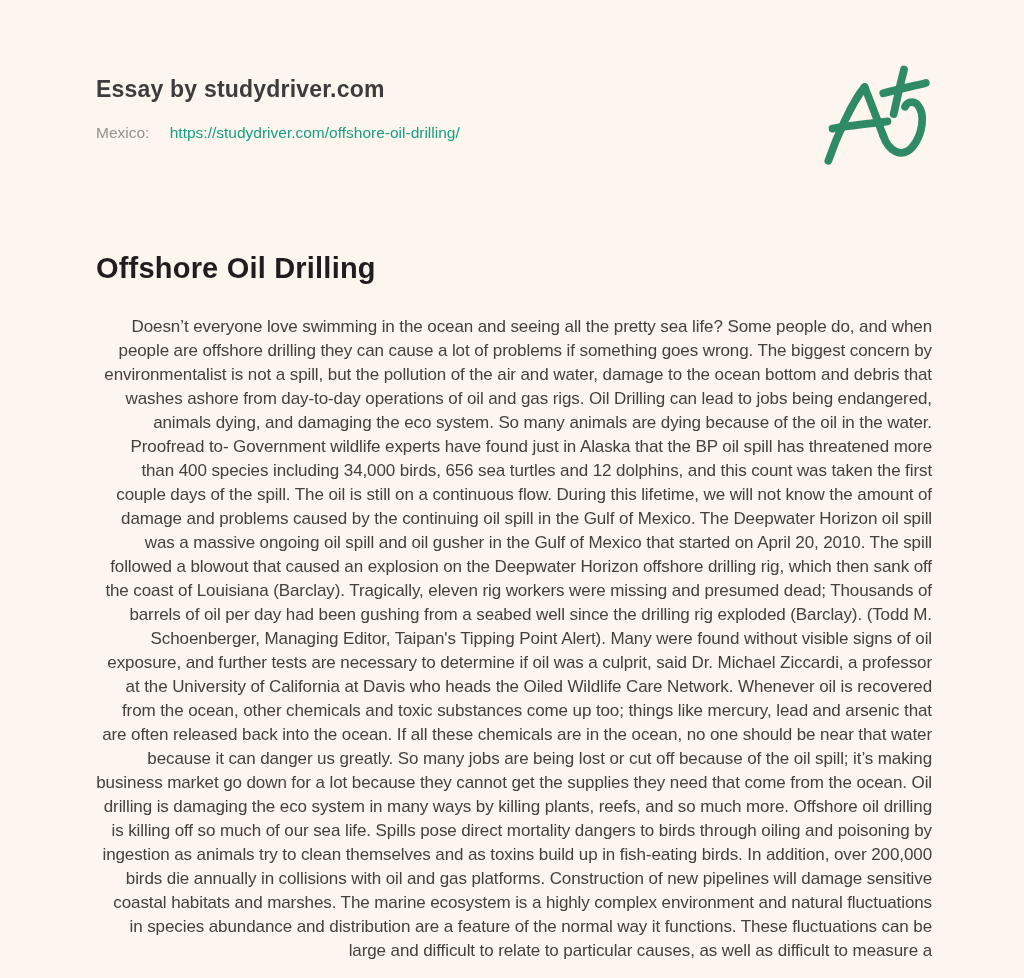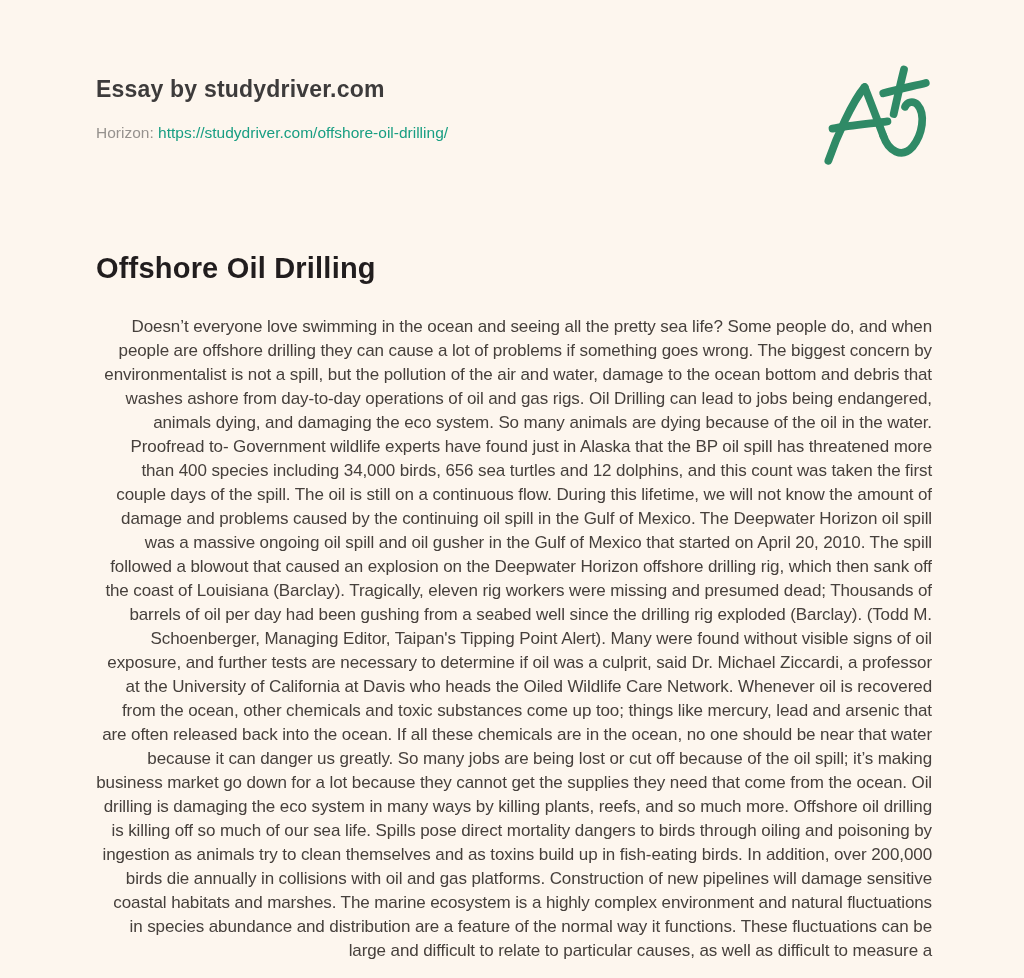"Horizon:" span { text: Horizon -> Mexico }
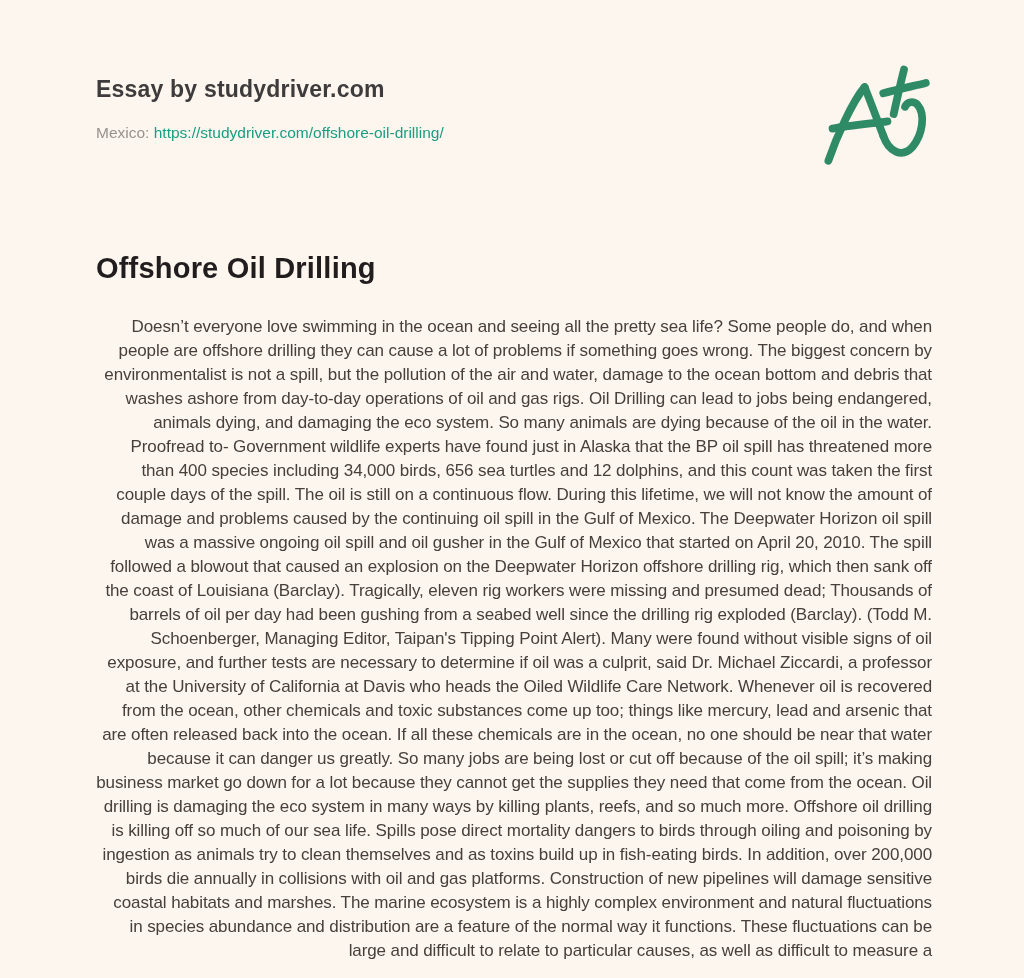"https://studydriver.com/offshore-oil-dri" .source-link { margin-left: none -> 16px }
